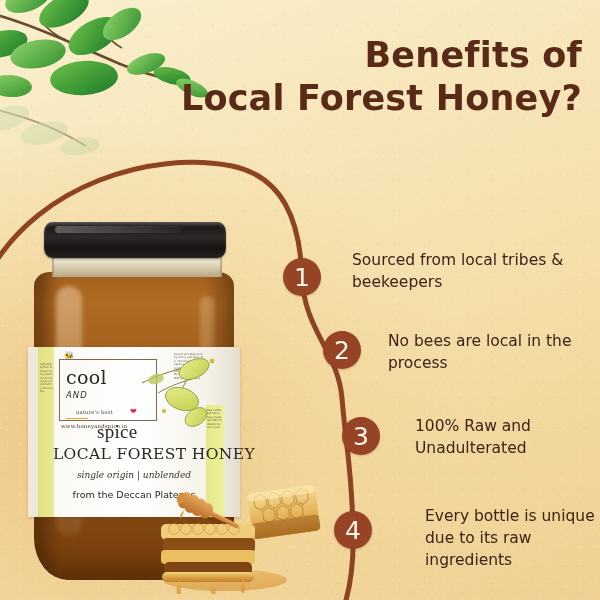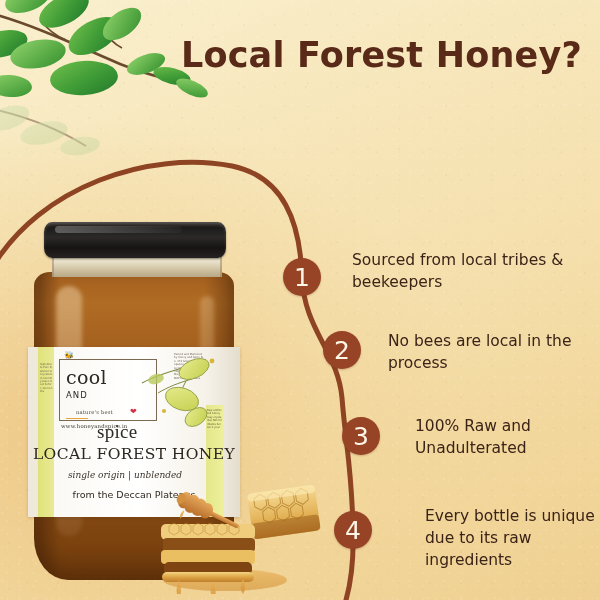"Benefits of" span { html: none -> <span>Benefits of</span> }
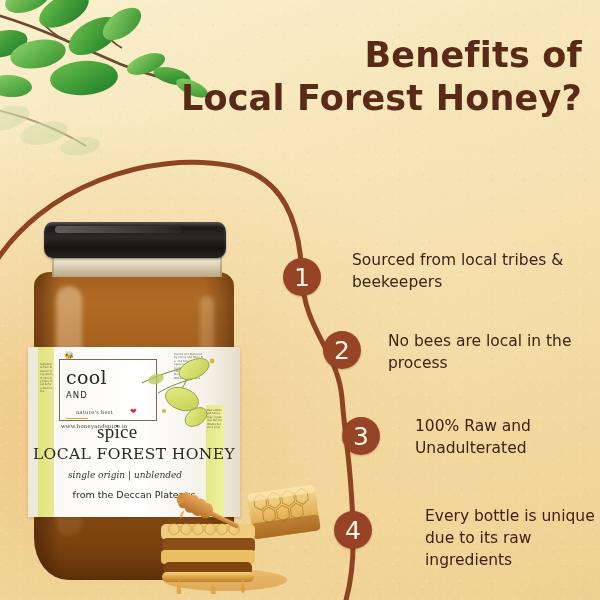"AND" .logo-and { font-style: none -> italic }
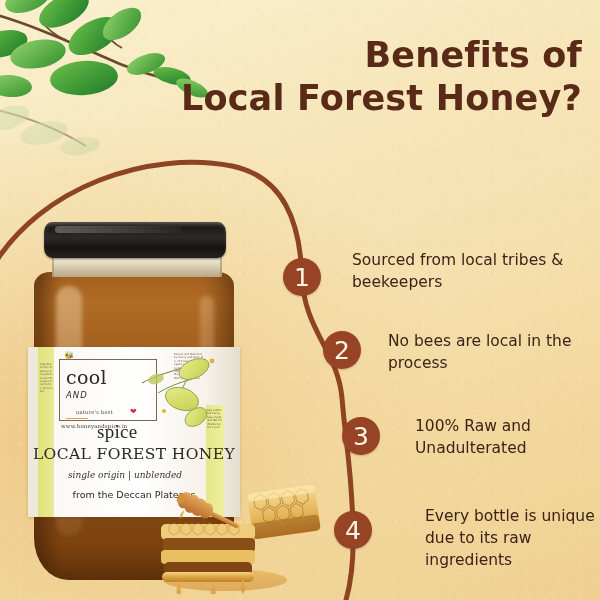"LOCAL FOREST HONEY" .prod-name { padding-left: none -> 20px }
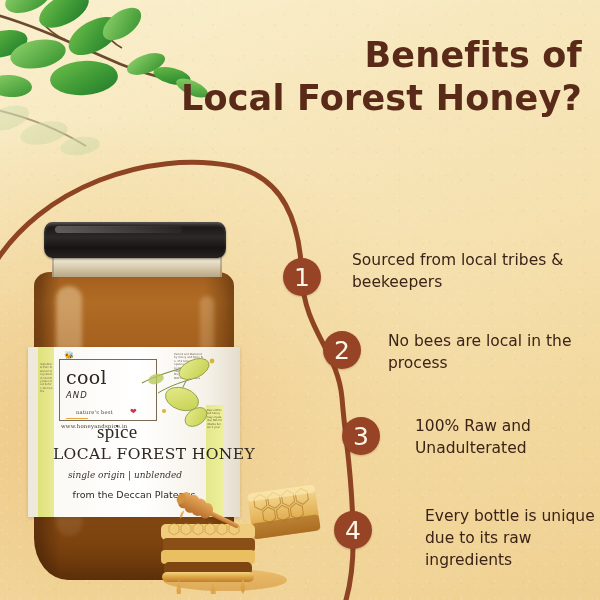"single origin | unblended" .prod-sub { padding-left: 40px -> none; text-align: none -> center }
